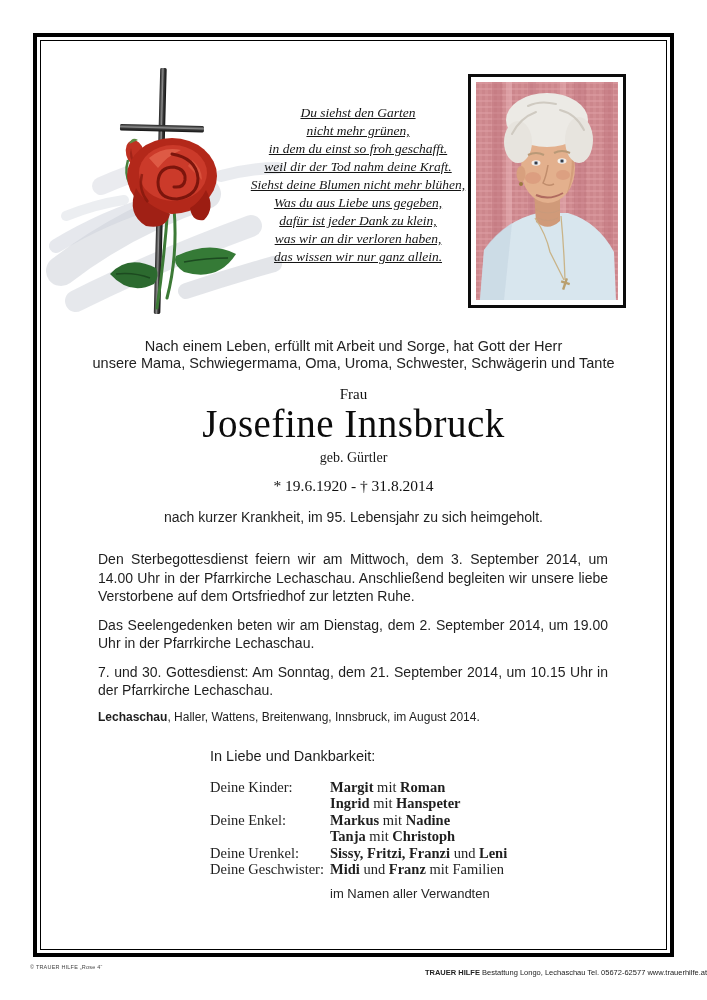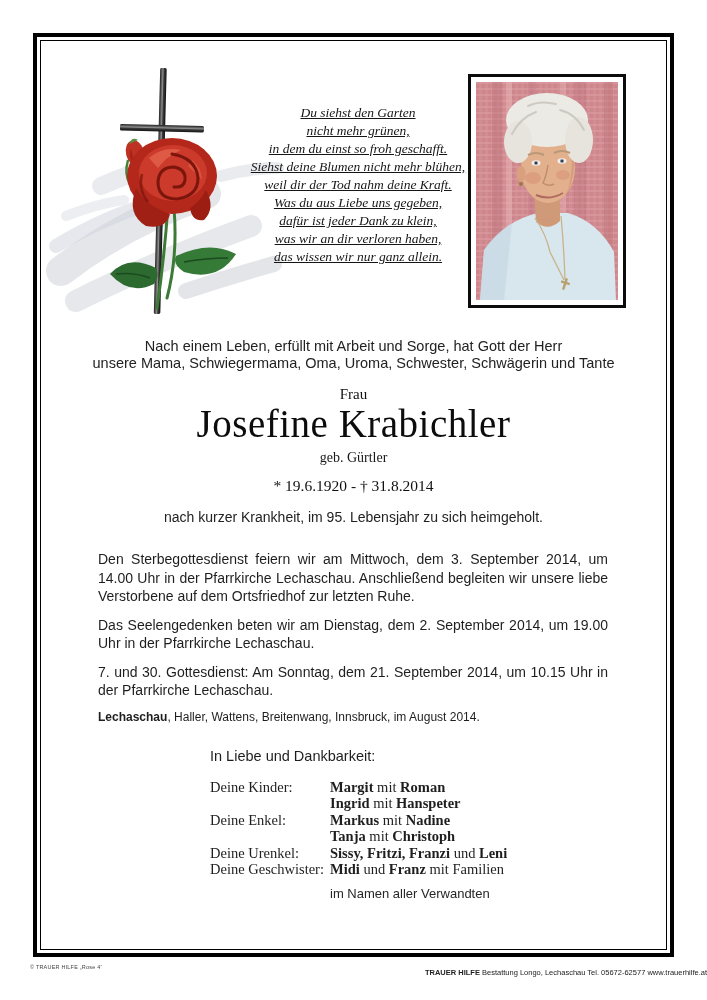"Siehst deine Blumen nicht mehr" div { order: before "weil dir der Tod nahm" -> after "weil dir der Tod nahm" }
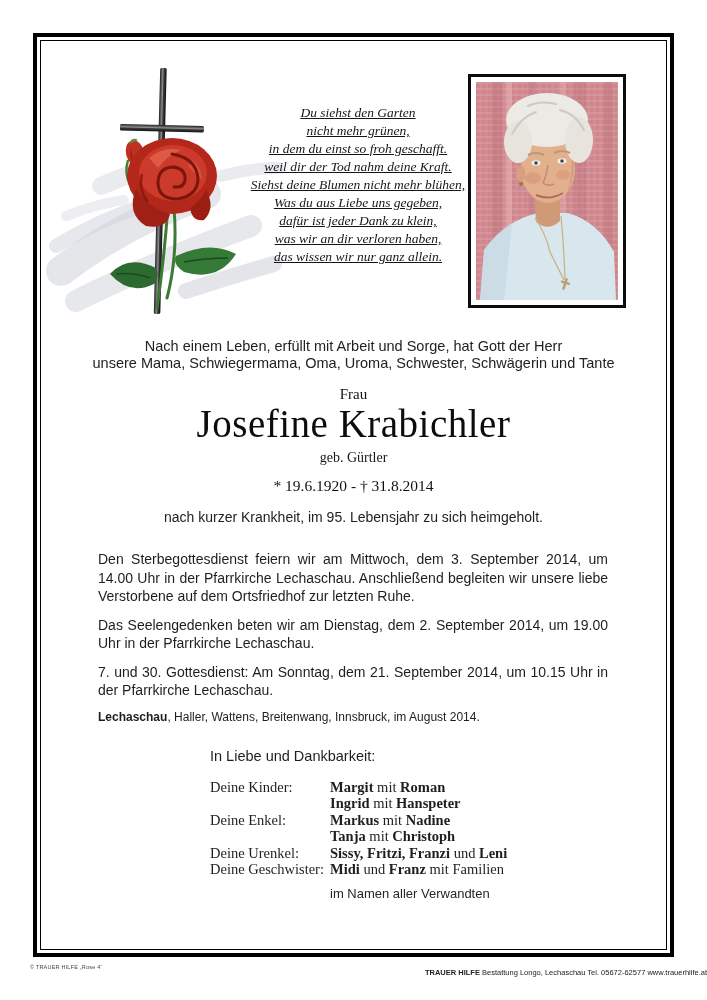"Josefine Krabichler" div.deceased-name { text: Krabichler -> Innsbruck }
